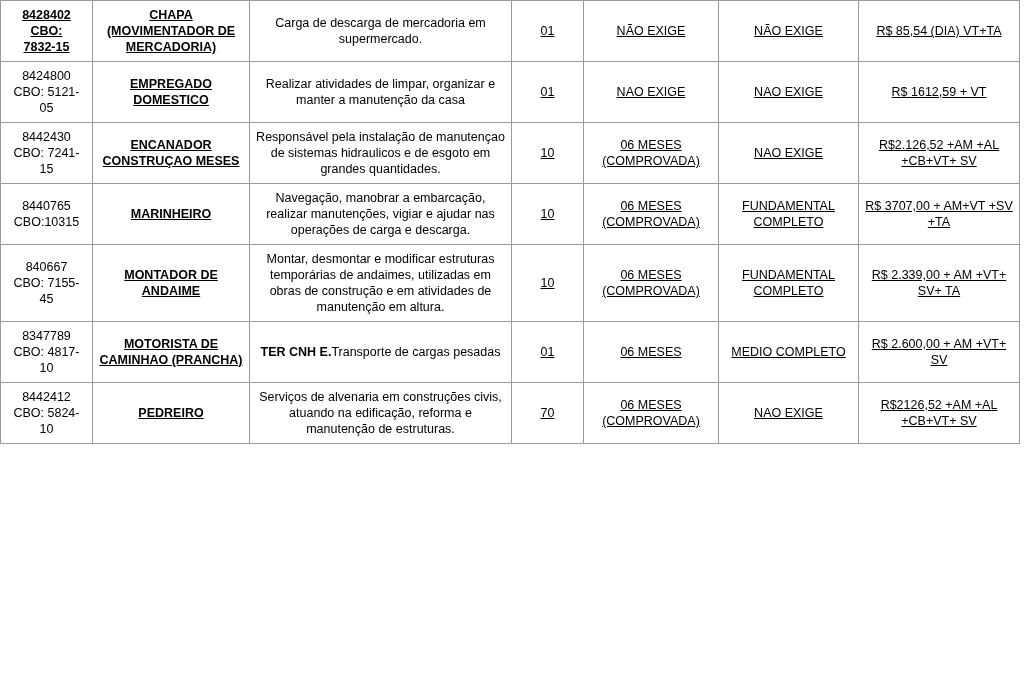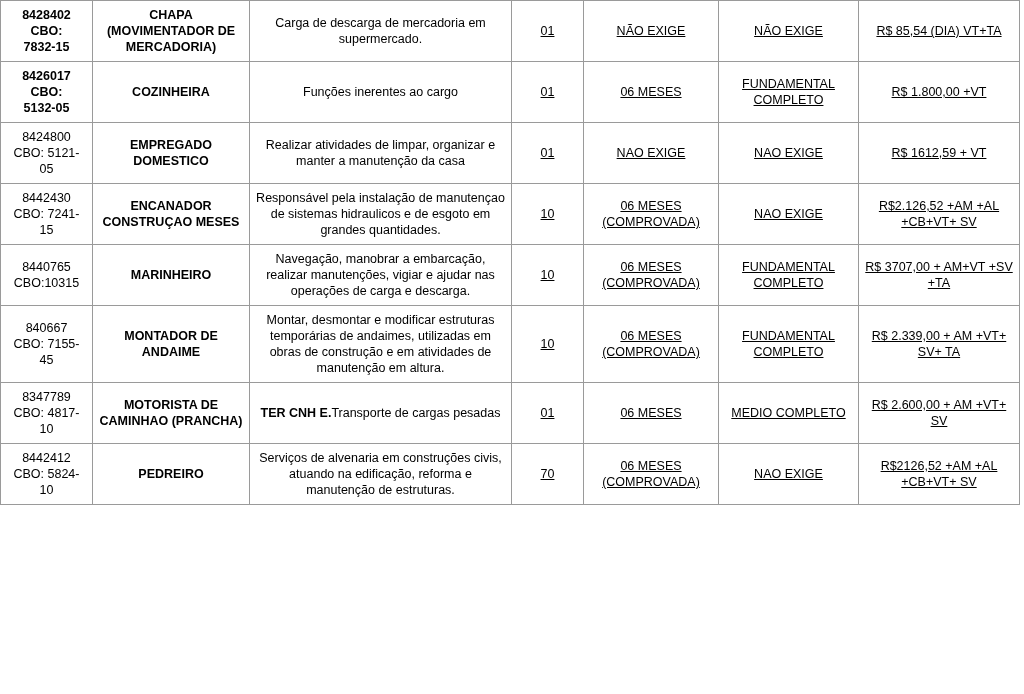"8428402" td.code .bold { text-decoration: none -> underline }
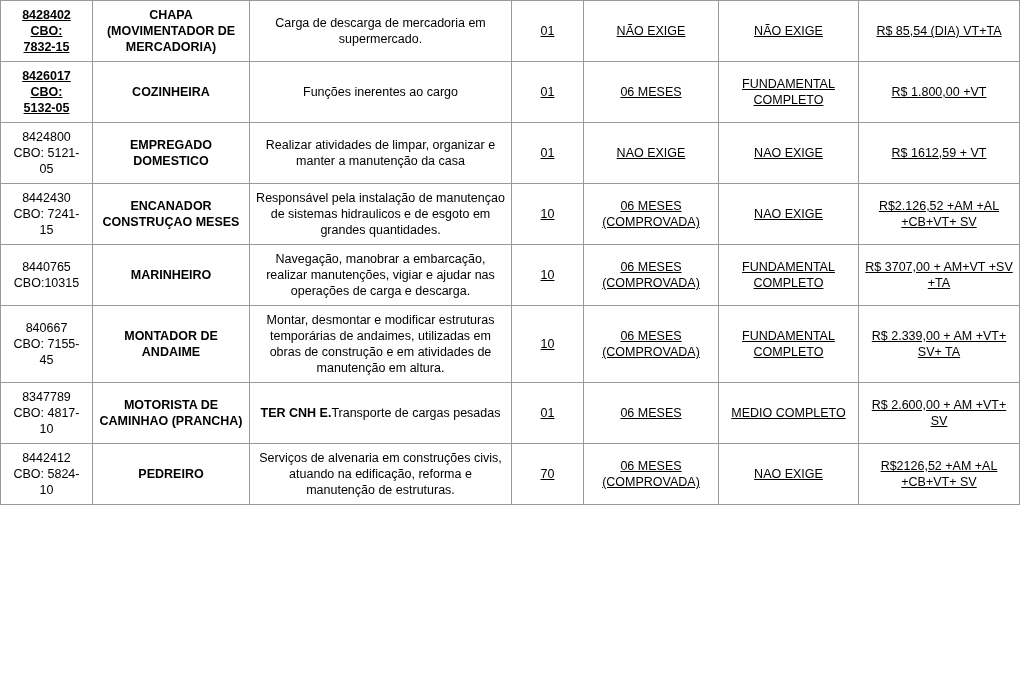"CHAPA (MOVIMENTADOR DE MERCADORIA)" td.title { text-decoration: none -> underline }
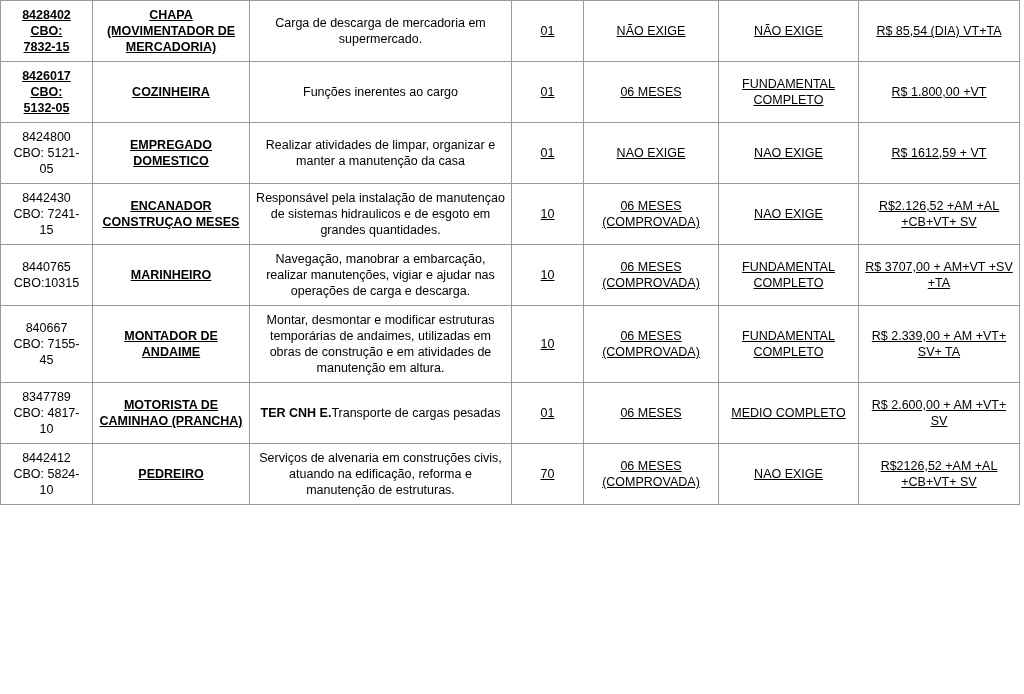"8426017" tr { html: <tr> <td><span>8426017</span><br><span>CBO:</span><br><span>5132-05</span></td> <td>COZINHEIRA</td> <td>Funções inerentes ao cargo</td> <td>01</td> <td>06 MESES</td> <td>FUNDAMENTAL COMPLETO</td> <td>R$ 1.800,00 +VT</td> </tr> -> none }
